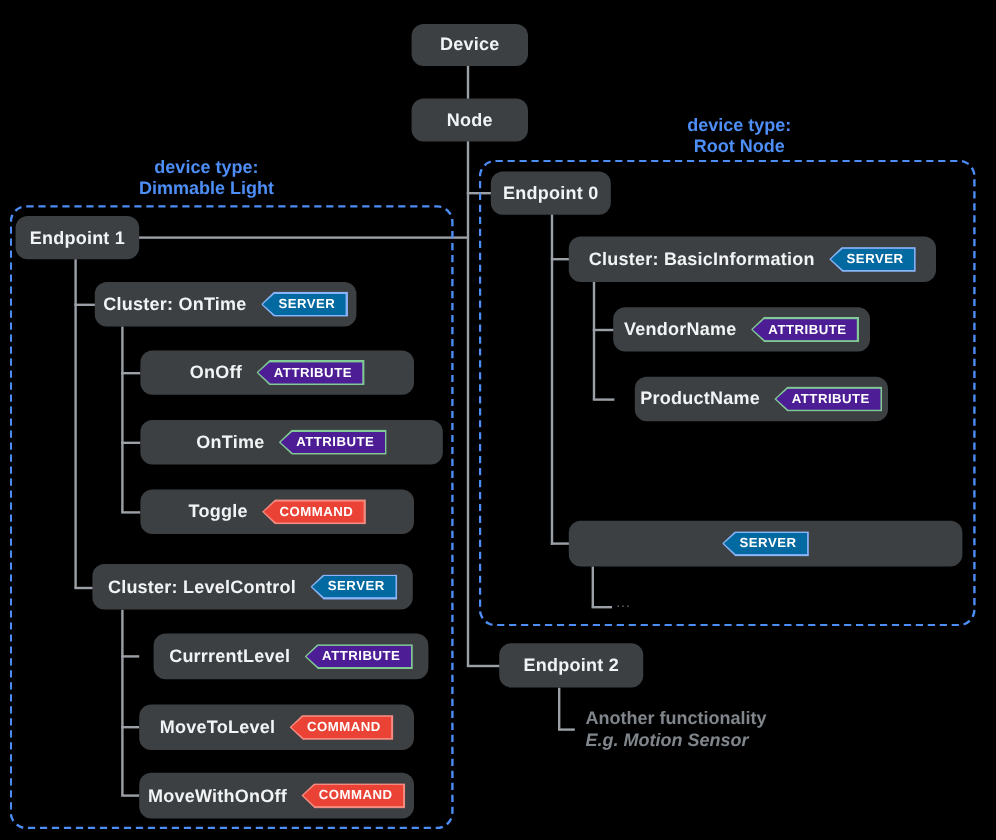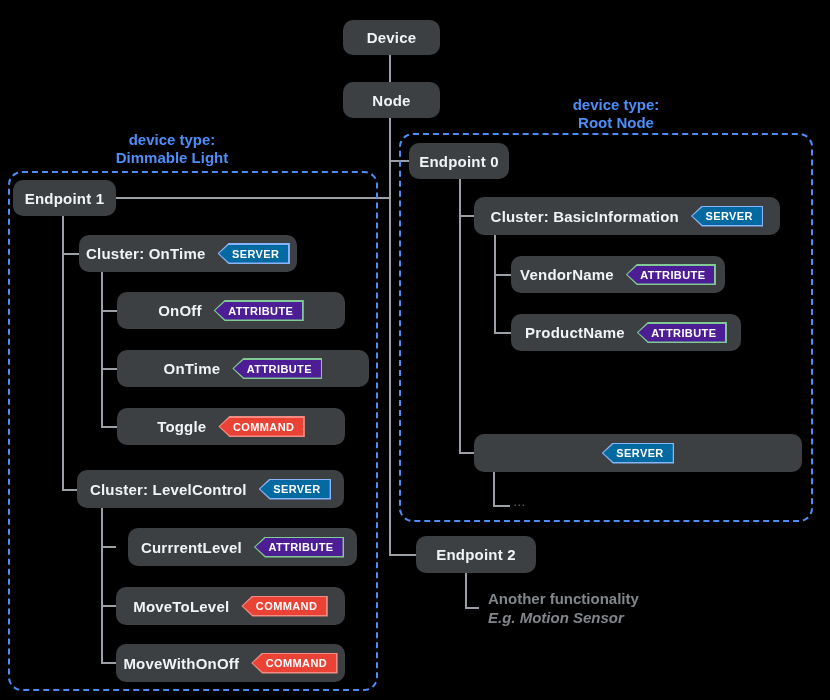"ProductName" div.box { left: 511px -> 529px; width: 230px -> 211px }
